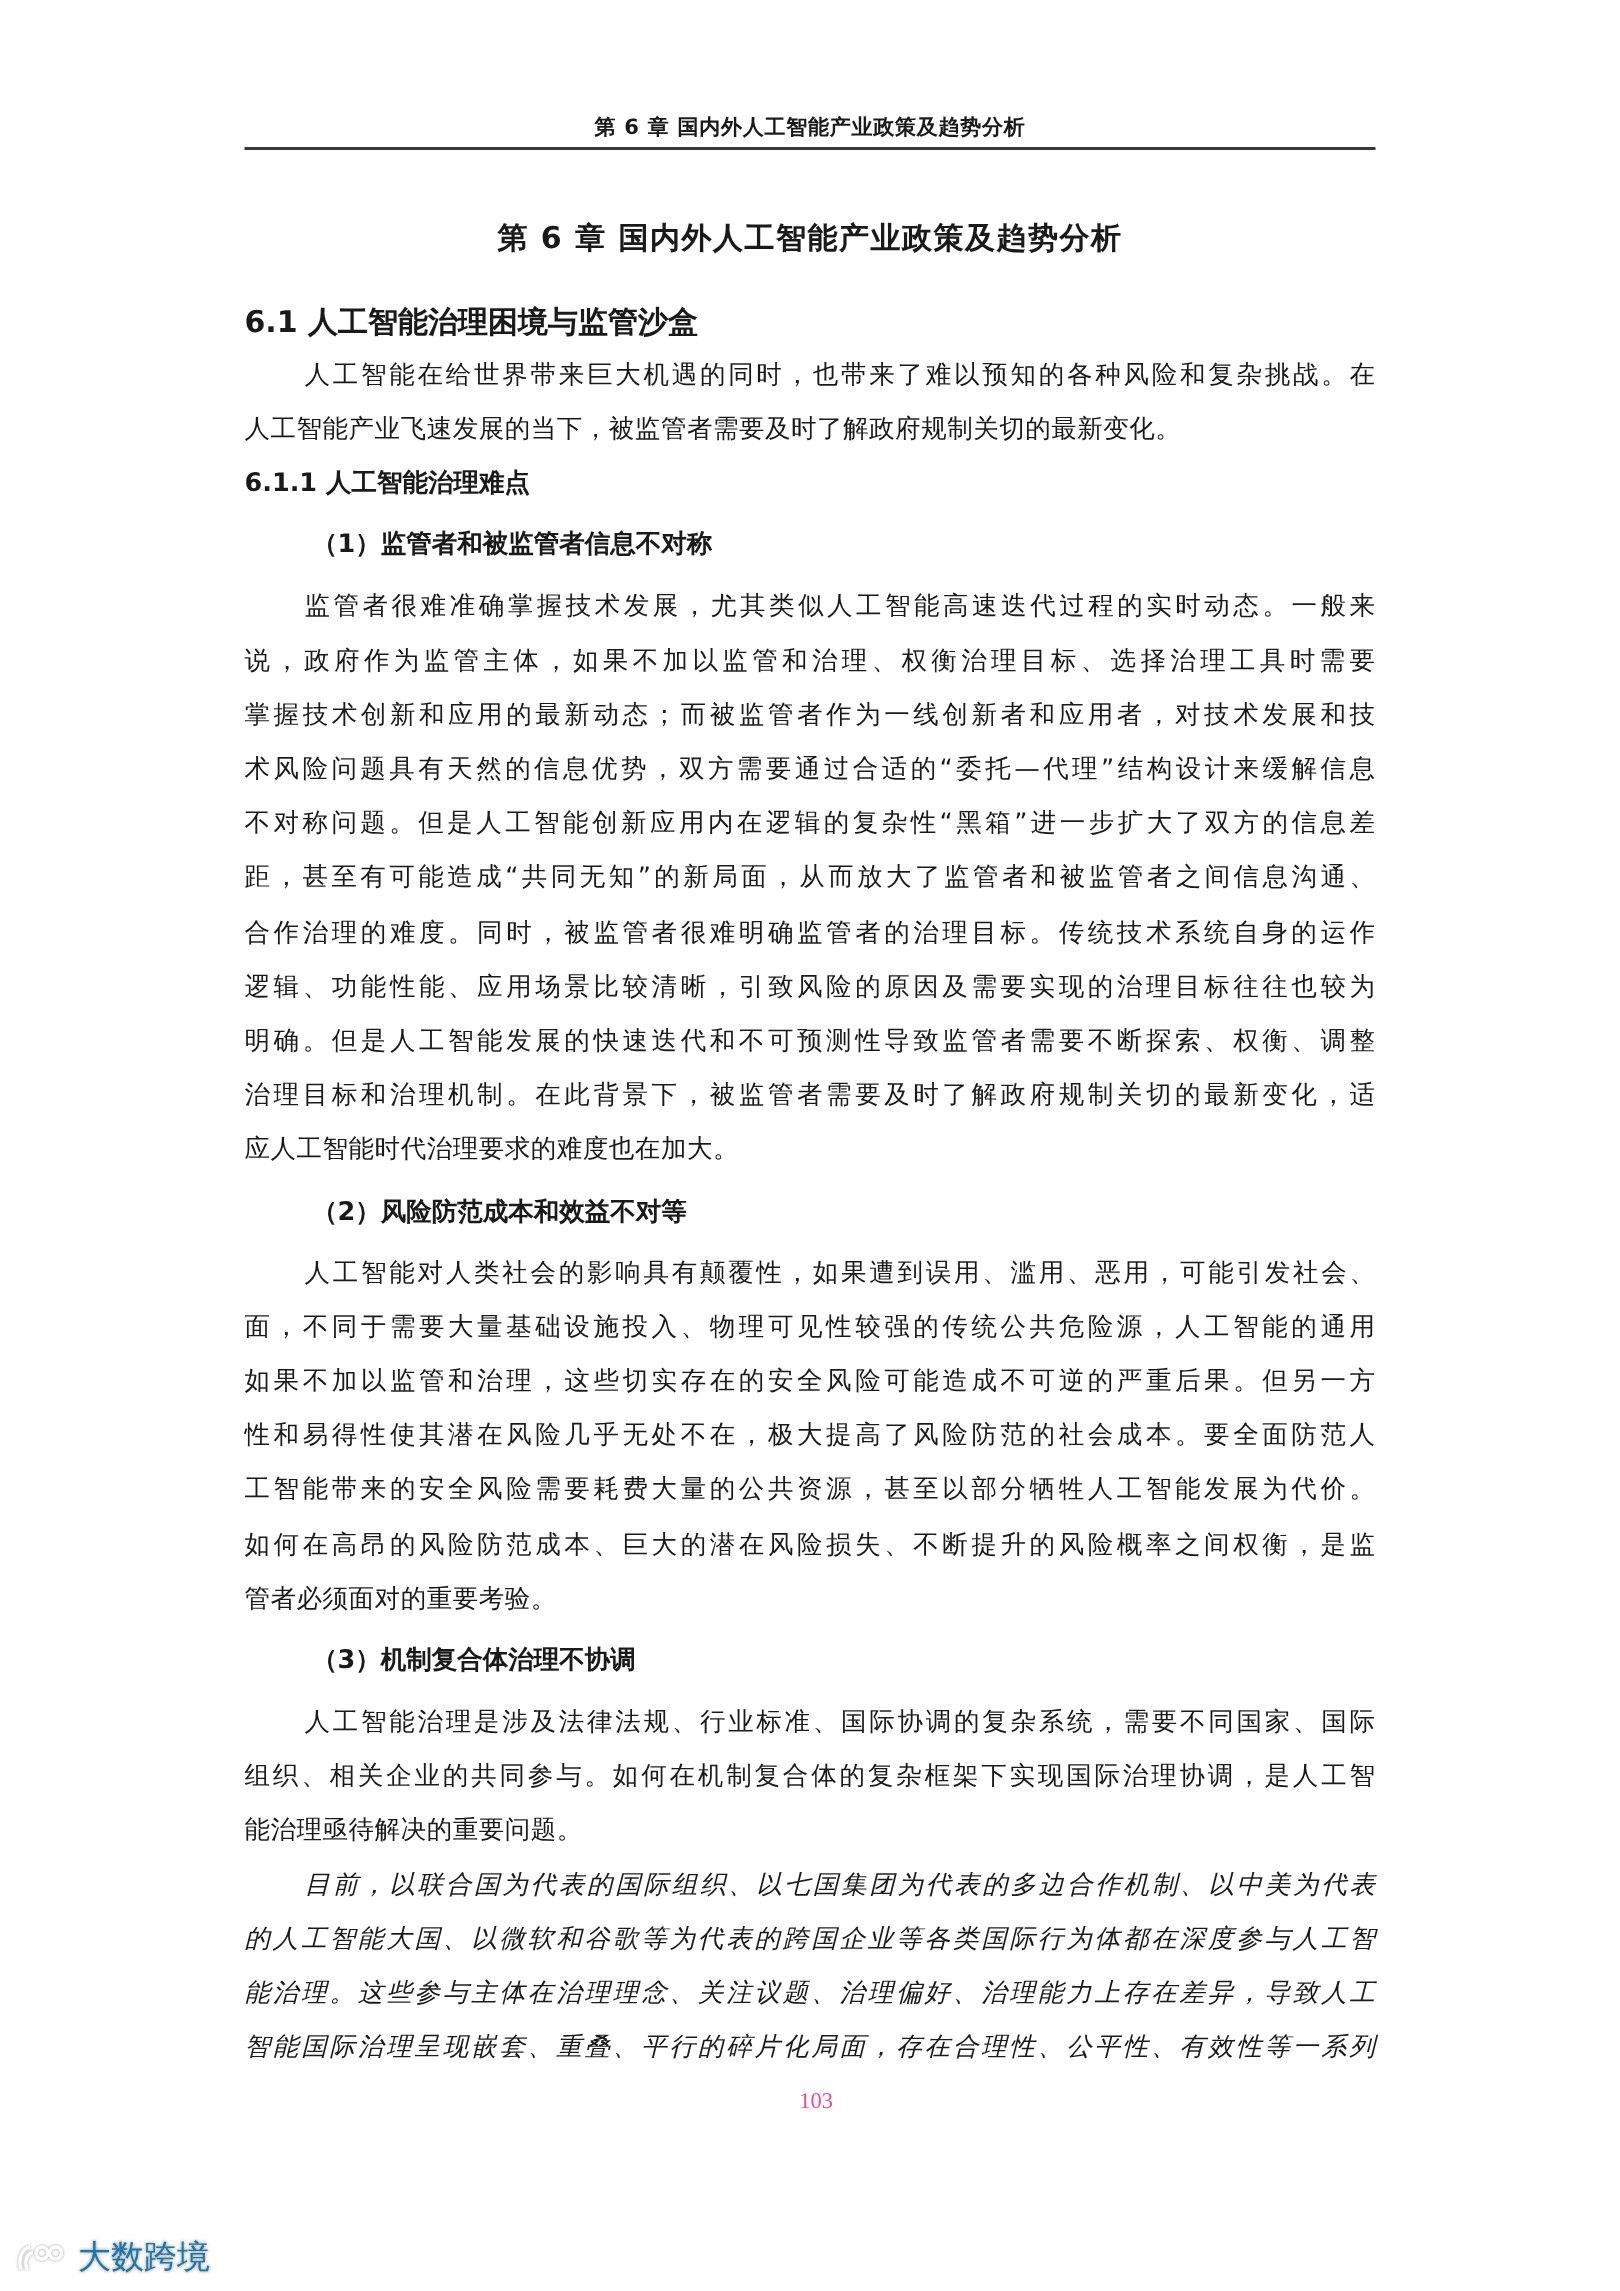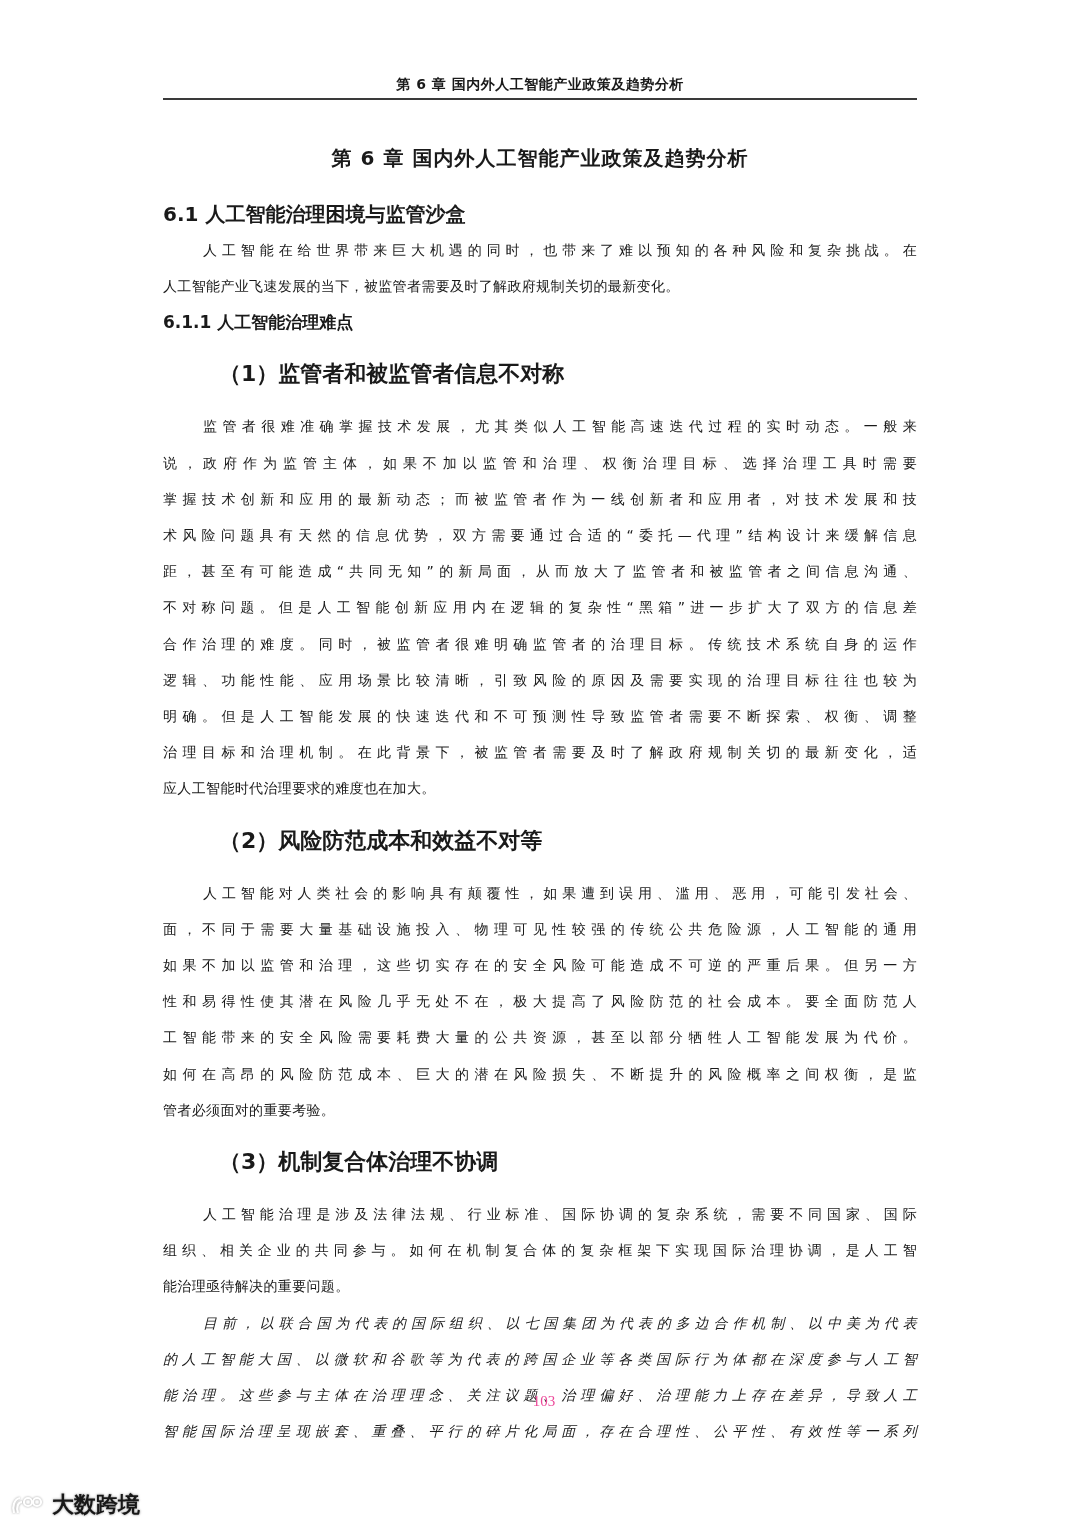"人工智能在给世界带来巨大机遇的同时，也带来了难以预知的各种风险和复杂挑战。在" .para { font-size: 14px -> 17px }
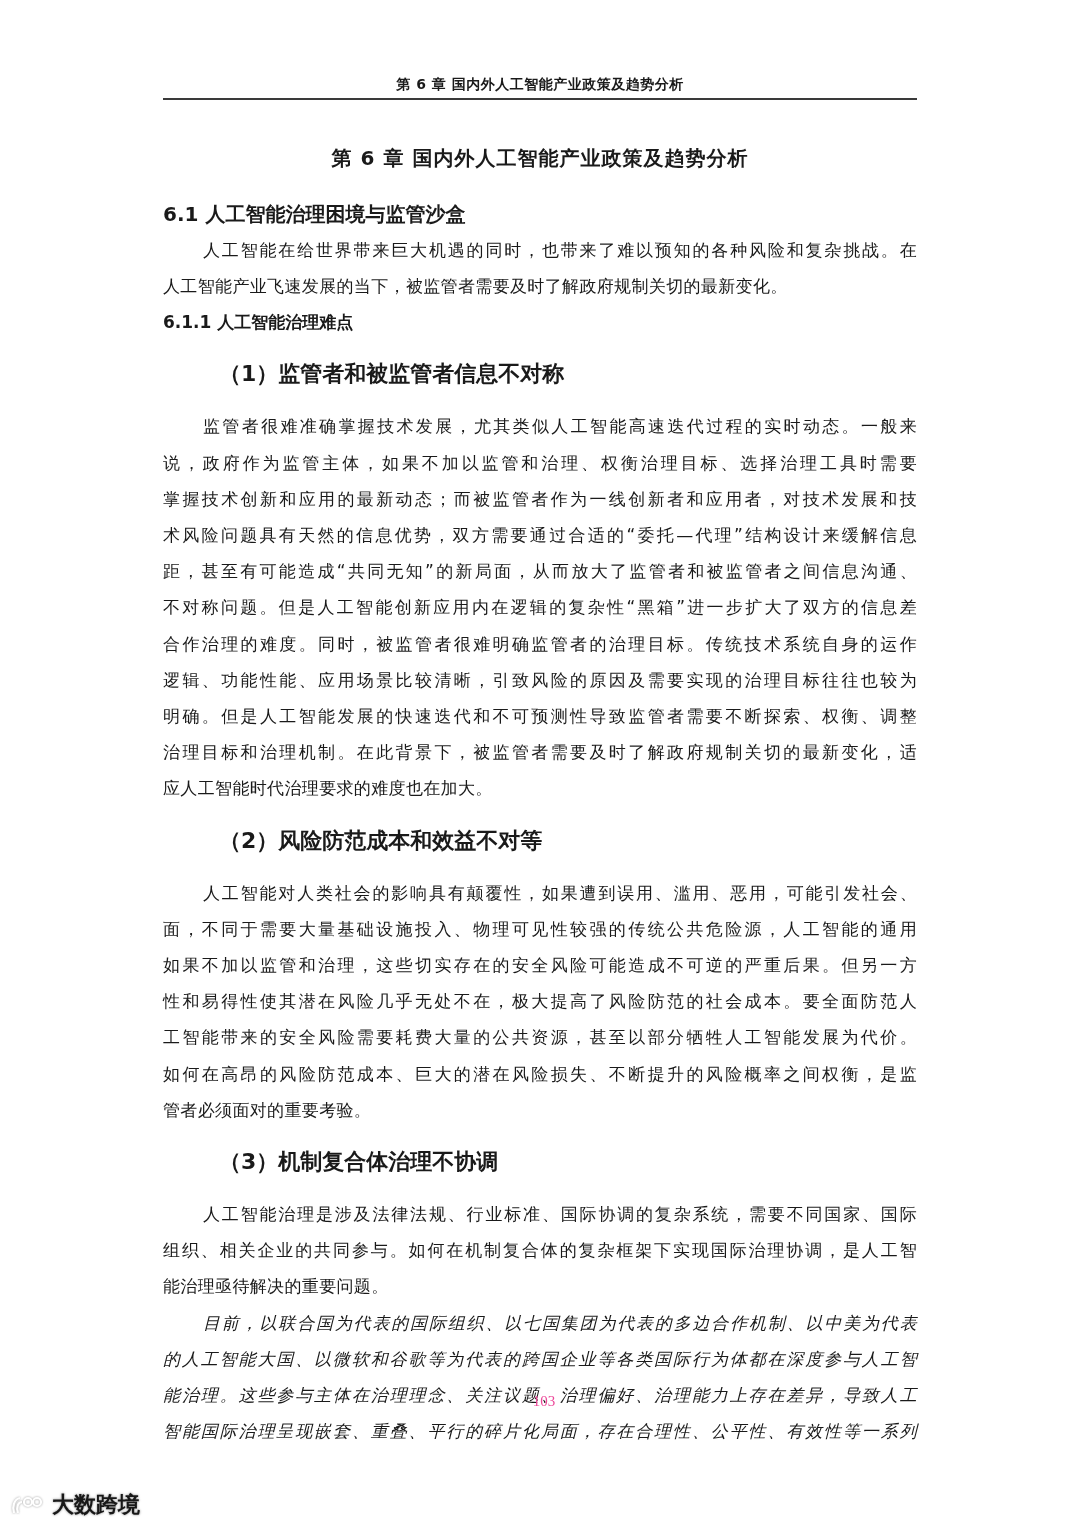"（1）监管者和被监管者信息不对称" .h4 { font-size: 22px -> 17px; margin: 16px -> 5px }
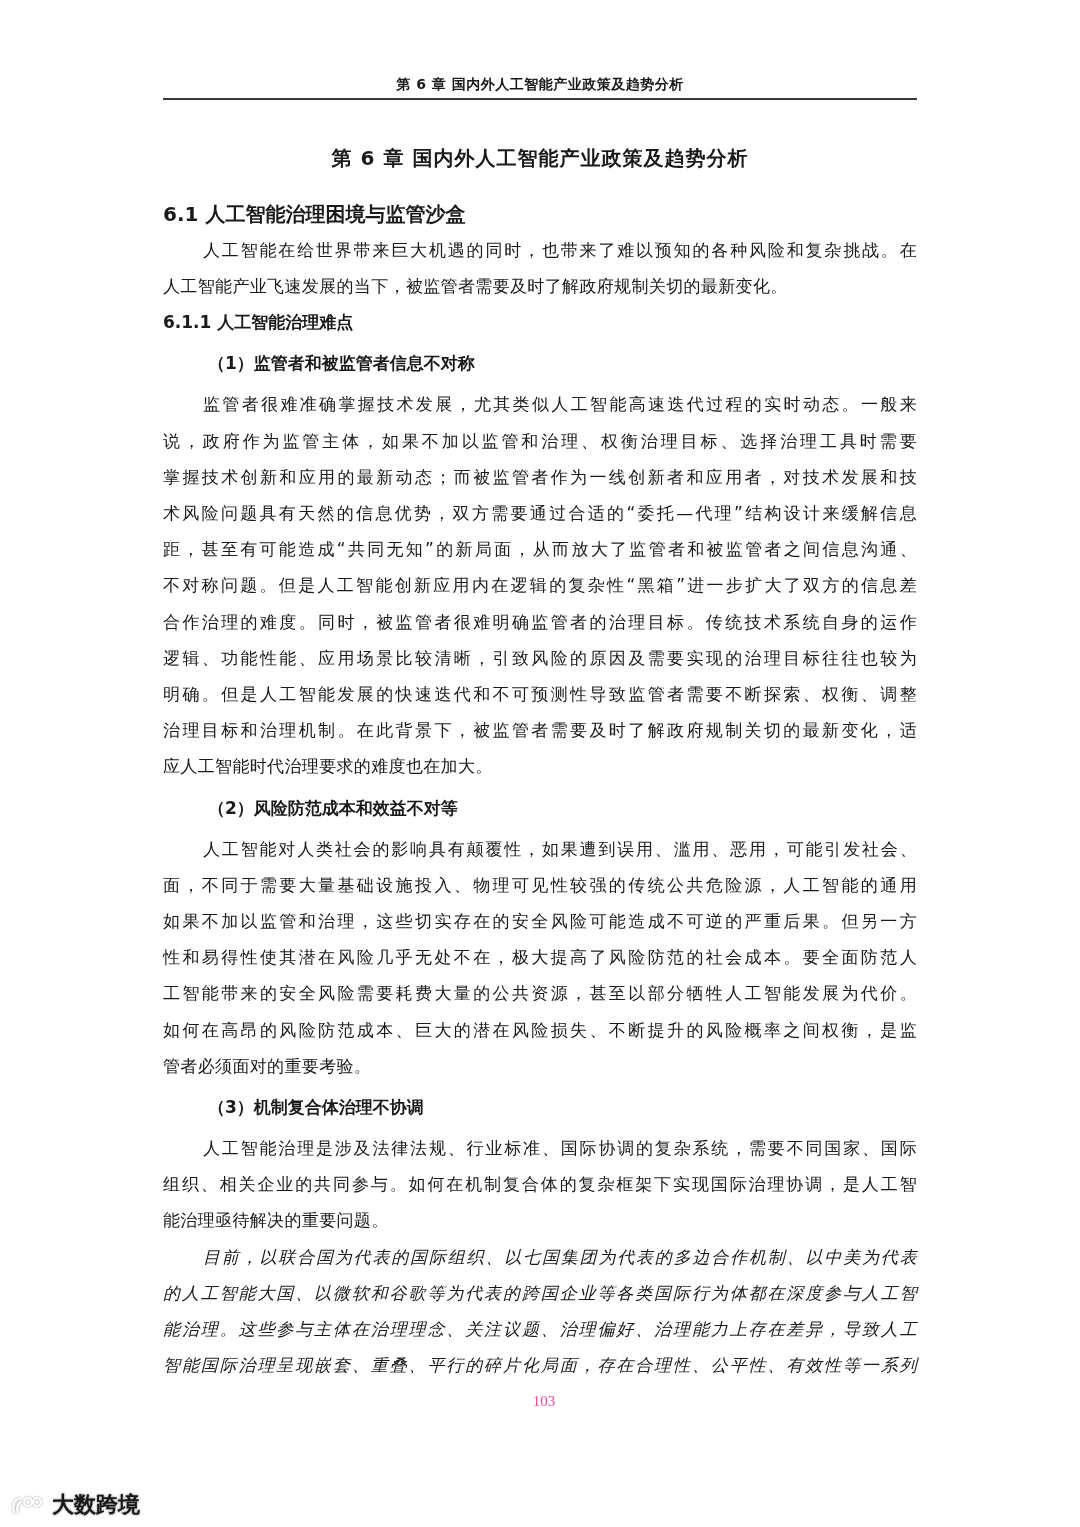"距，甚至有可能造成“共同无知”的新局面，从而放大了监管者和被监管者之间信息沟通、" span.line { order: before "不对称问题。但是人工智能创新应用内在逻辑的复杂性“黑箱”进一步扩大了双方的信息差" -> after "不对称问题。但是人工智能创新应用内在逻辑的复杂性“黑箱”进一步扩大了双方的信息差" }
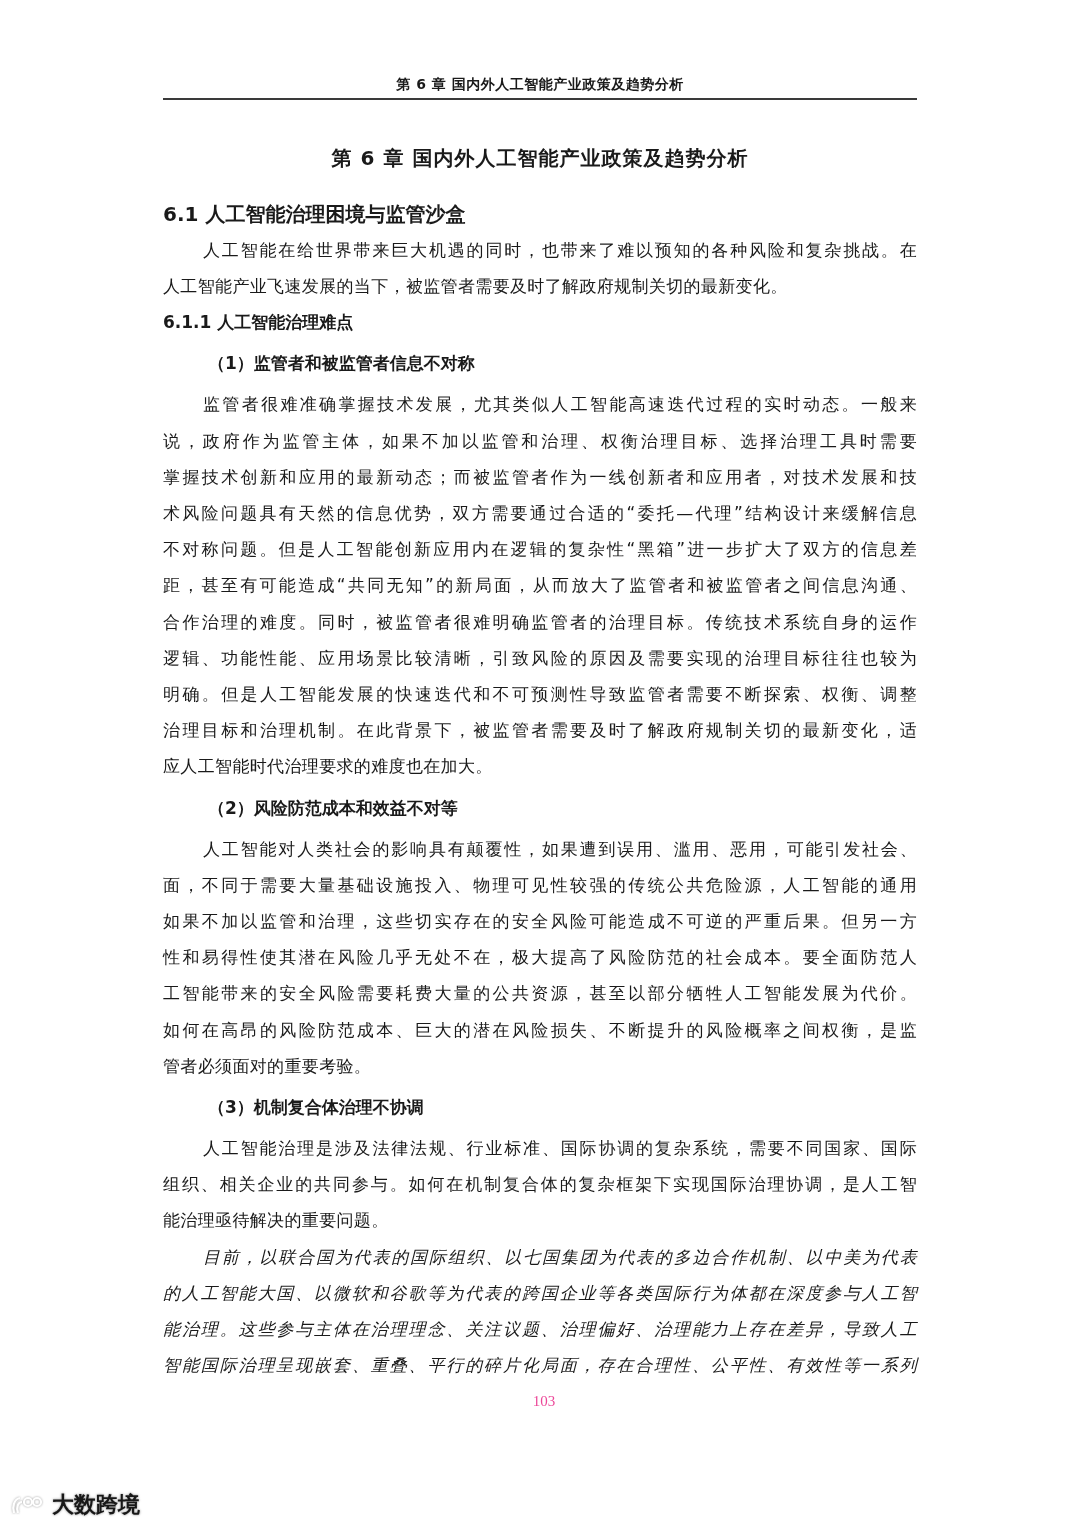"大数跨境" .watermark { color: #000000 -> #0369a1; font-weight: bold -> normal }
